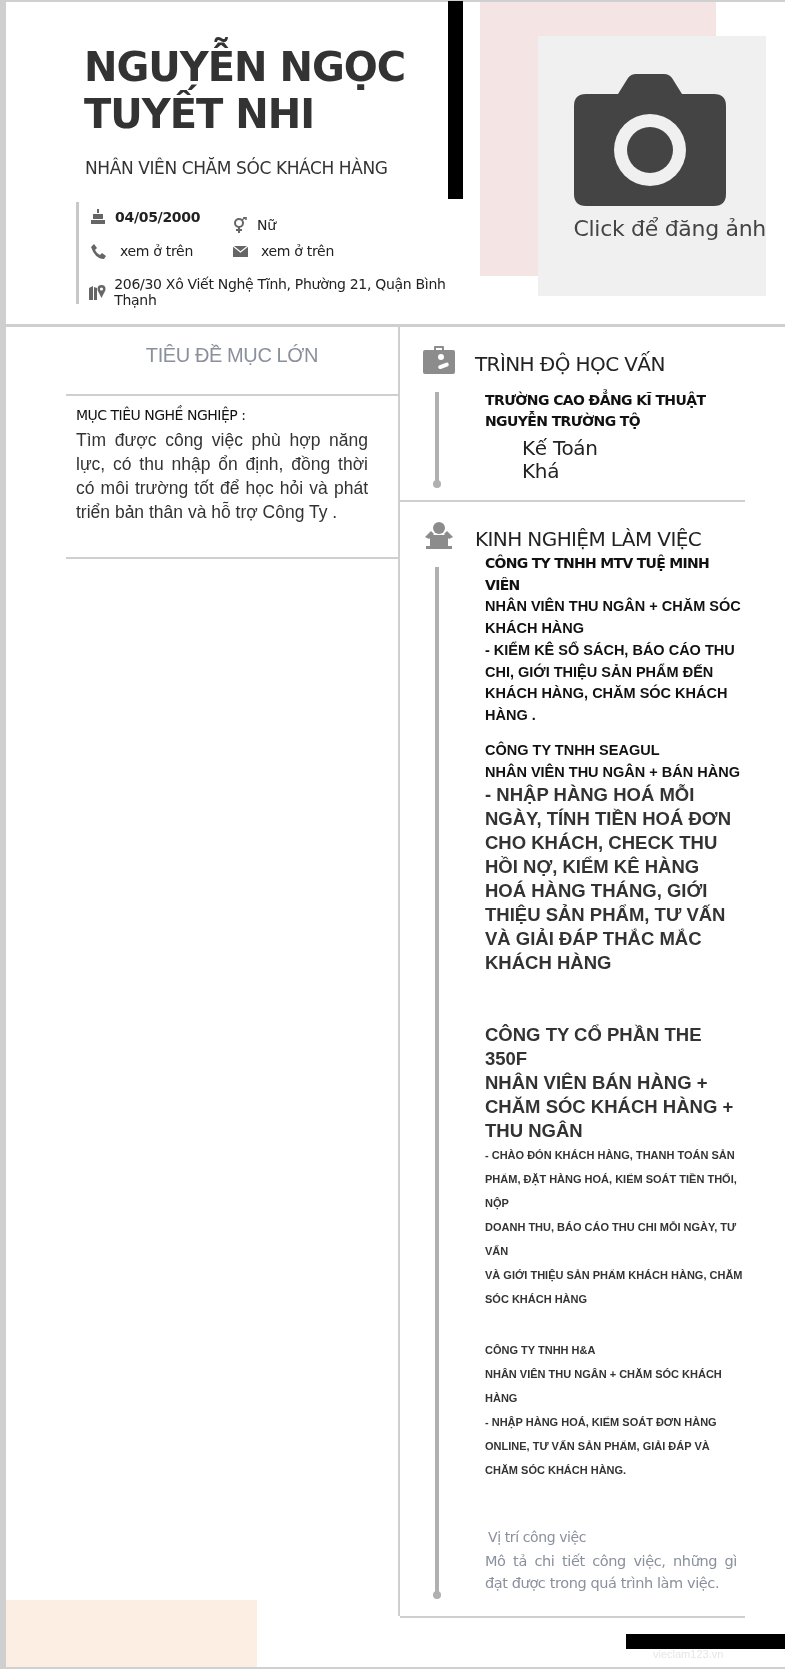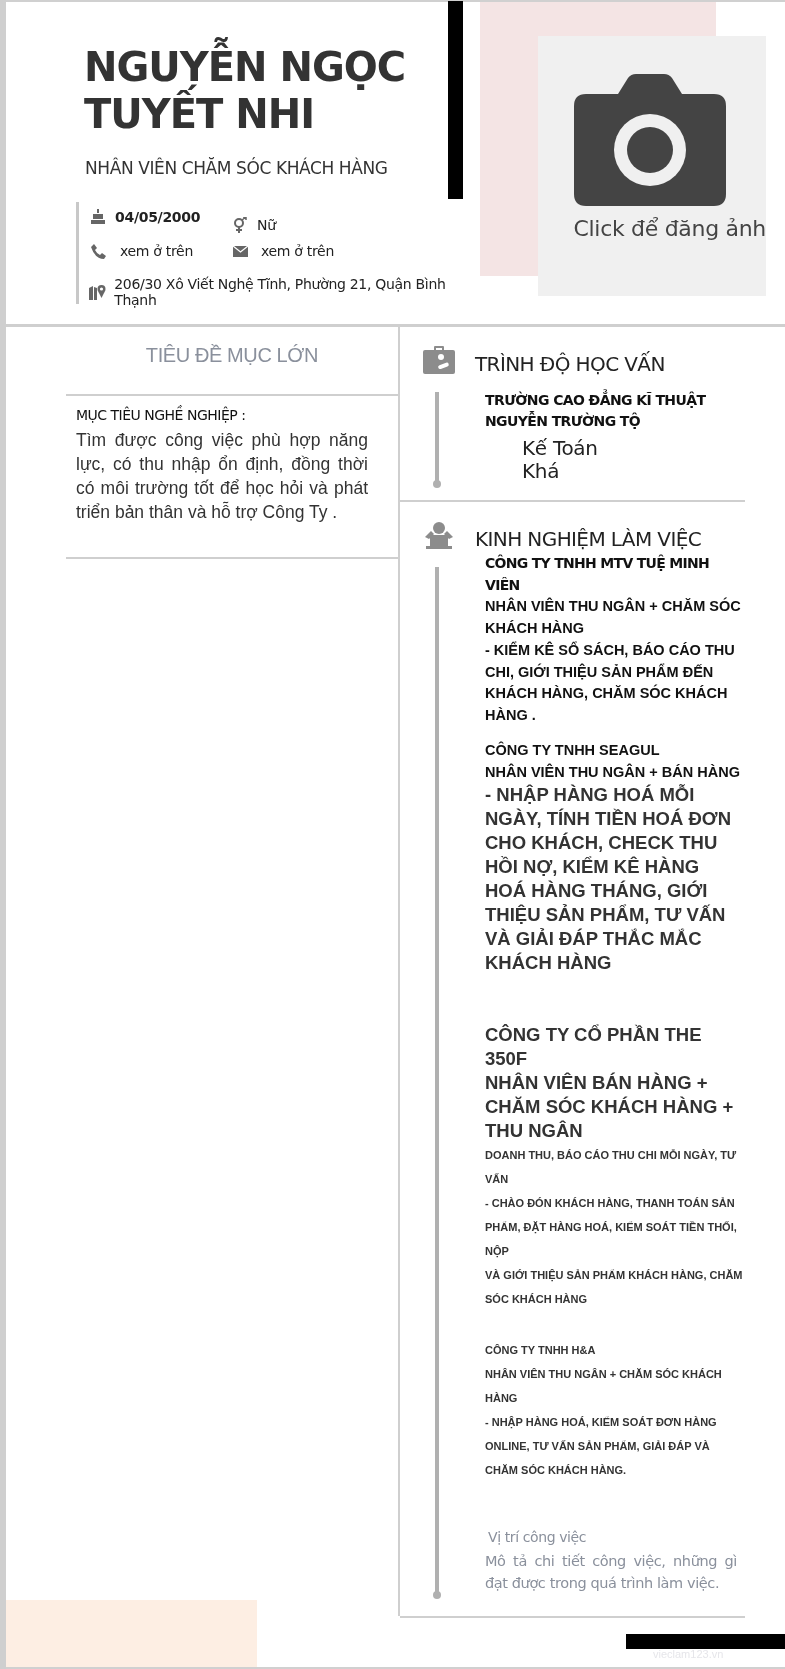"DOANH THU, BÁO CÁO THU" span.small { order: before "- CHÀO ĐÓN KHÁCH HÀNG," -> after "- CHÀO ĐÓN KHÁCH HÀNG," }
